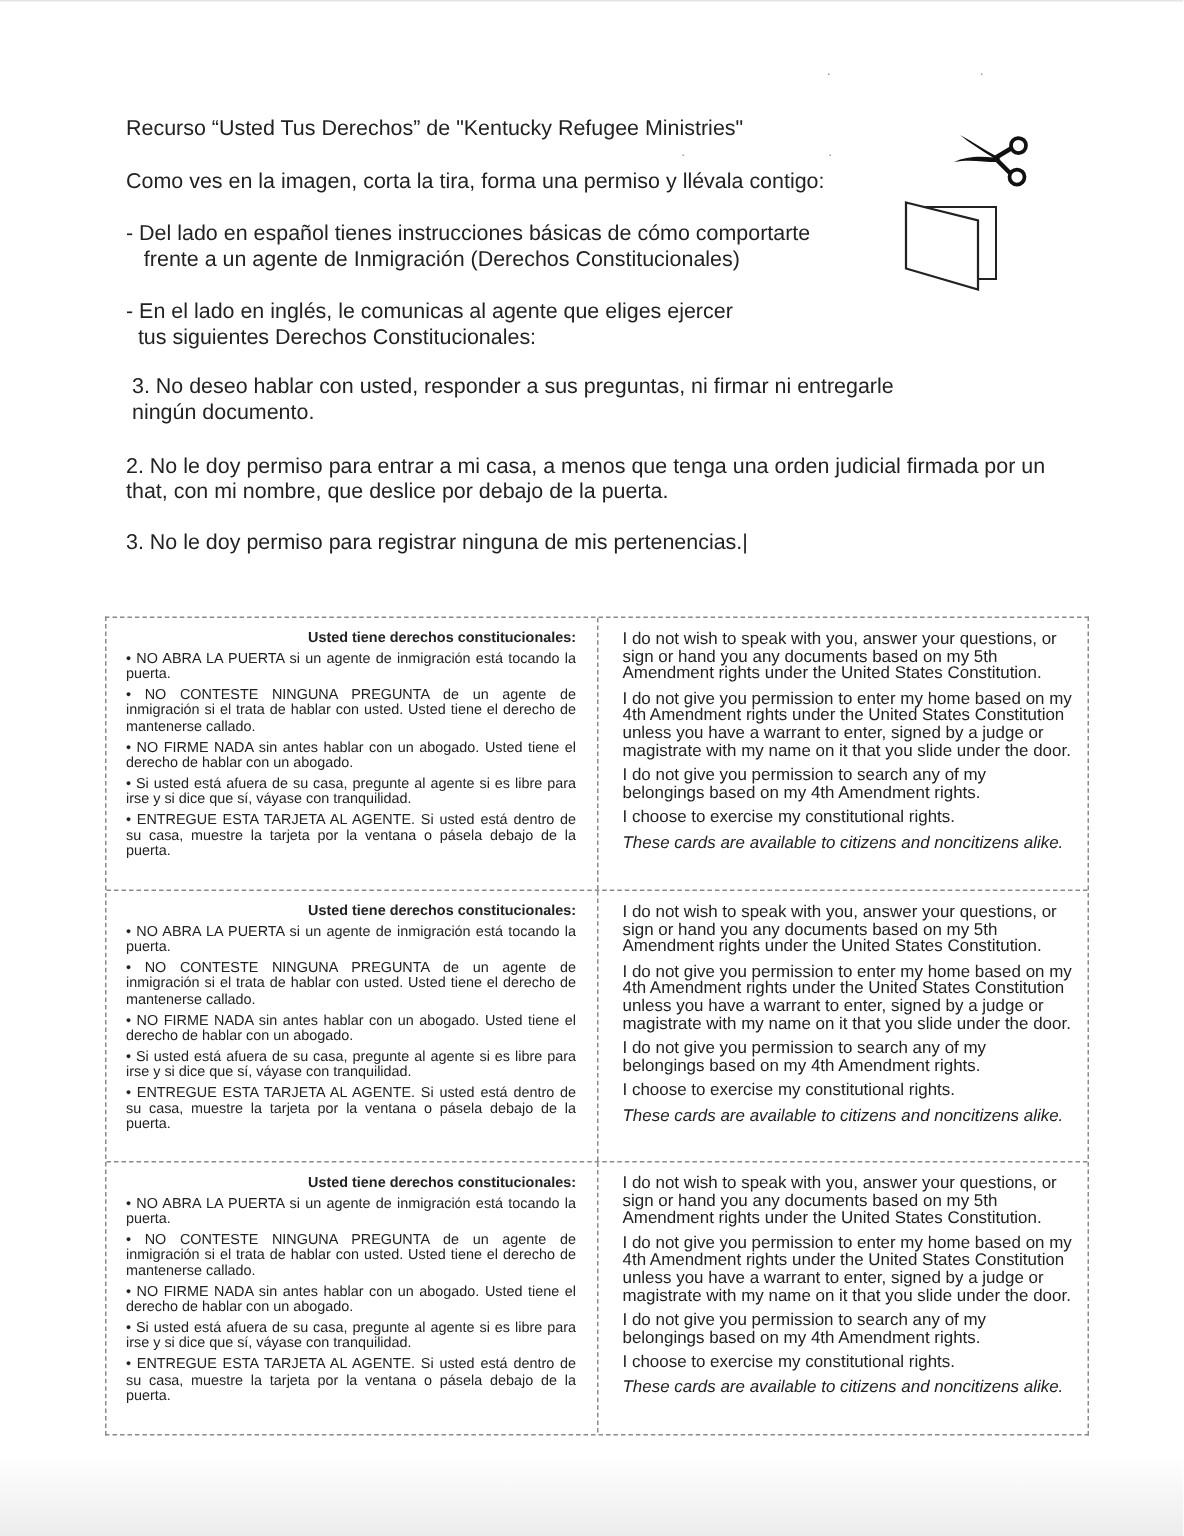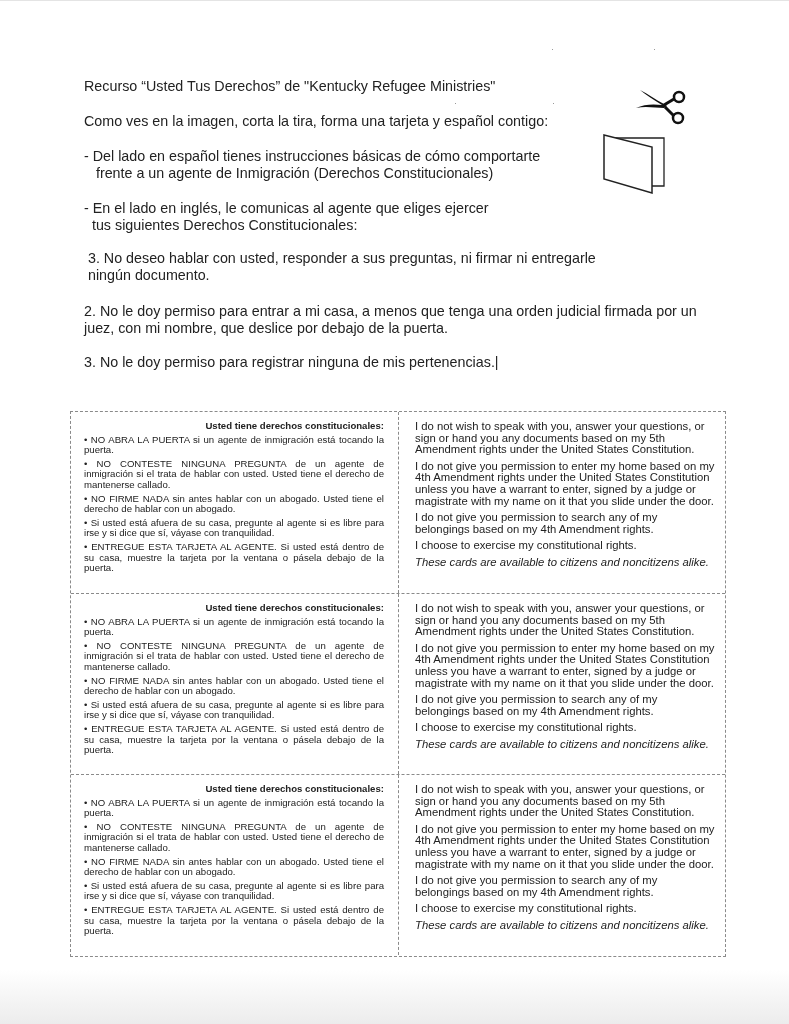"Como ves en la imagen," div.p { text: tarjeta y español -> permiso y llévala }
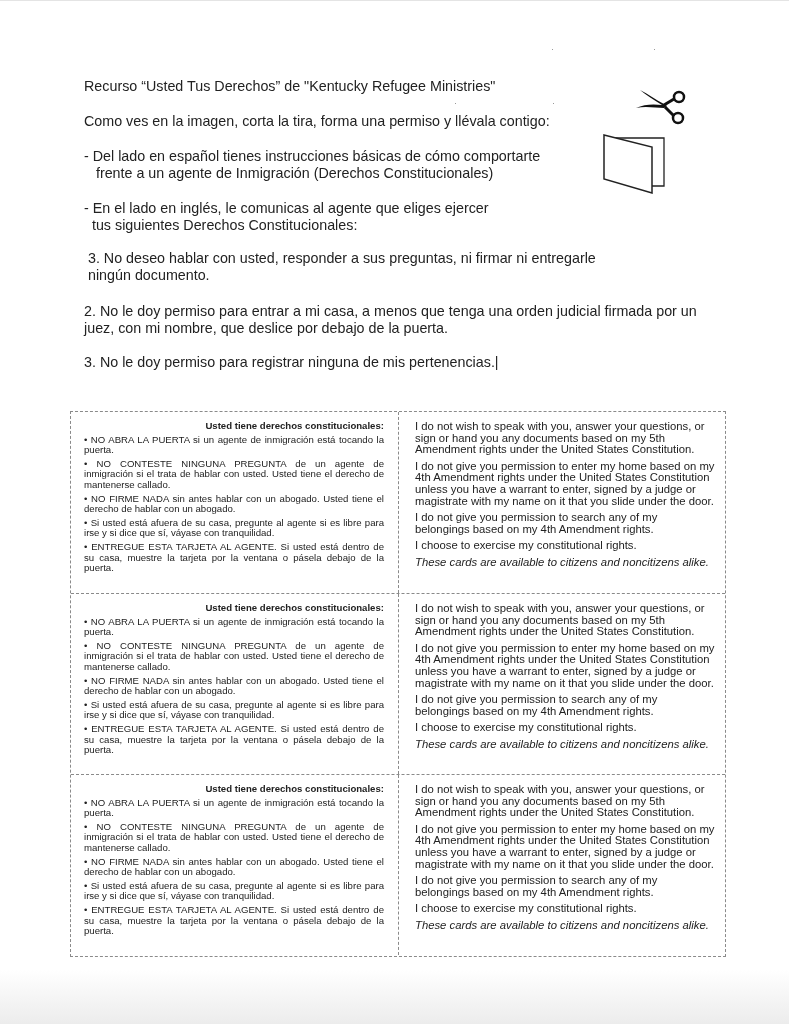"juez, con mi nombre, que" div.p { text: juez -> that }
